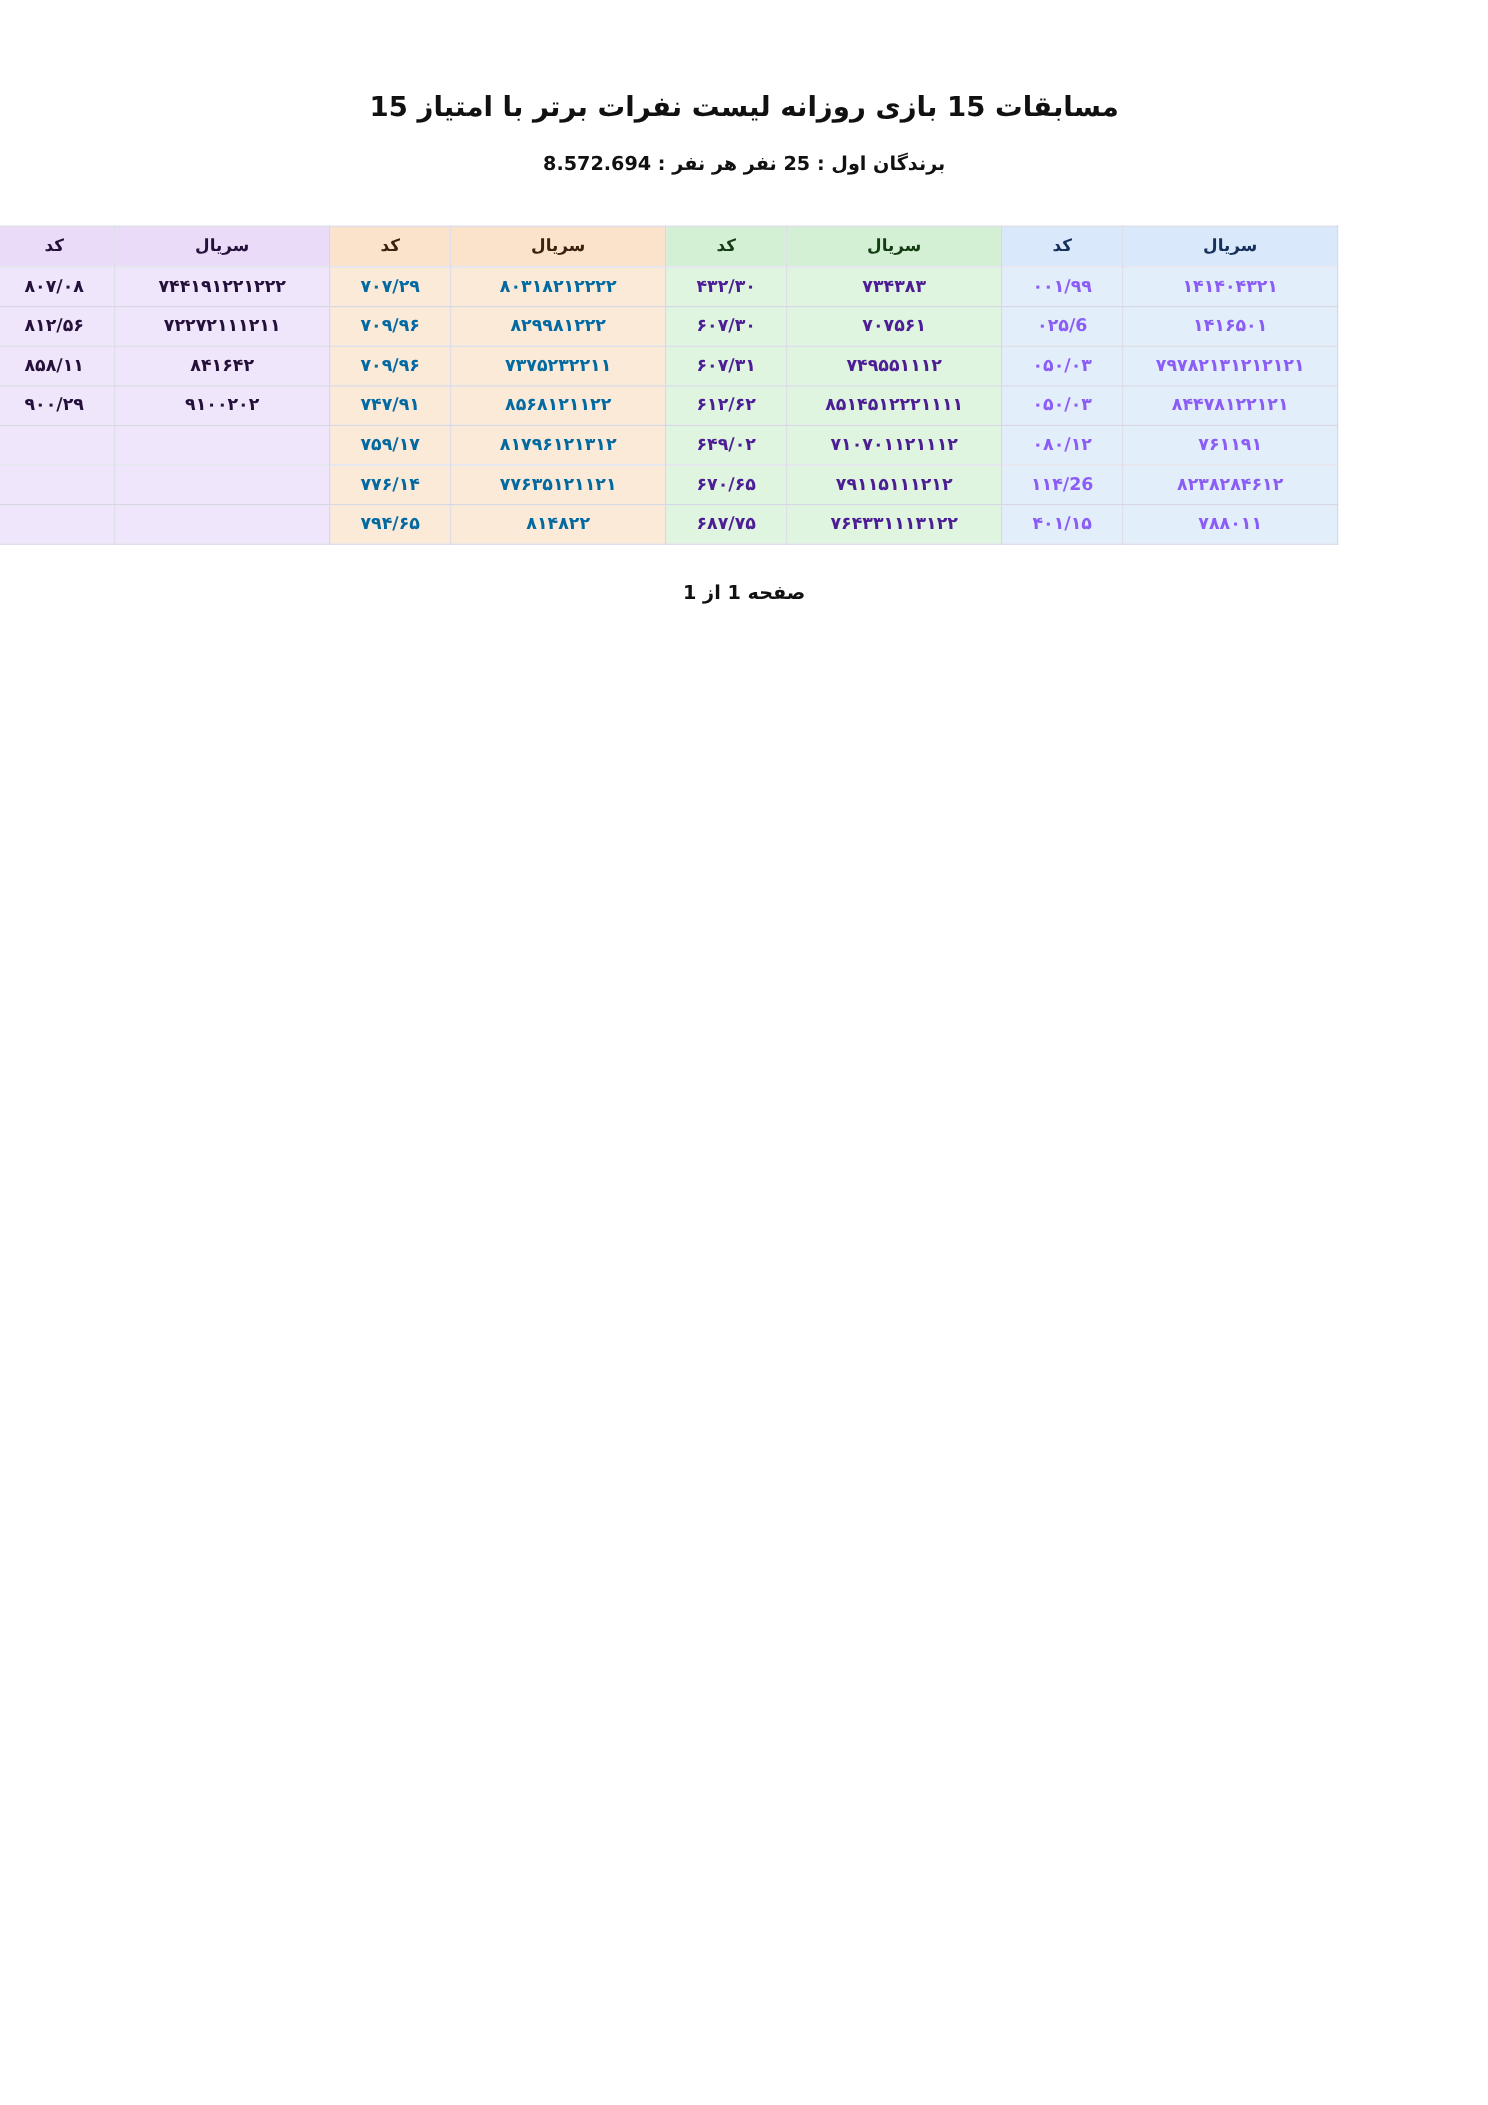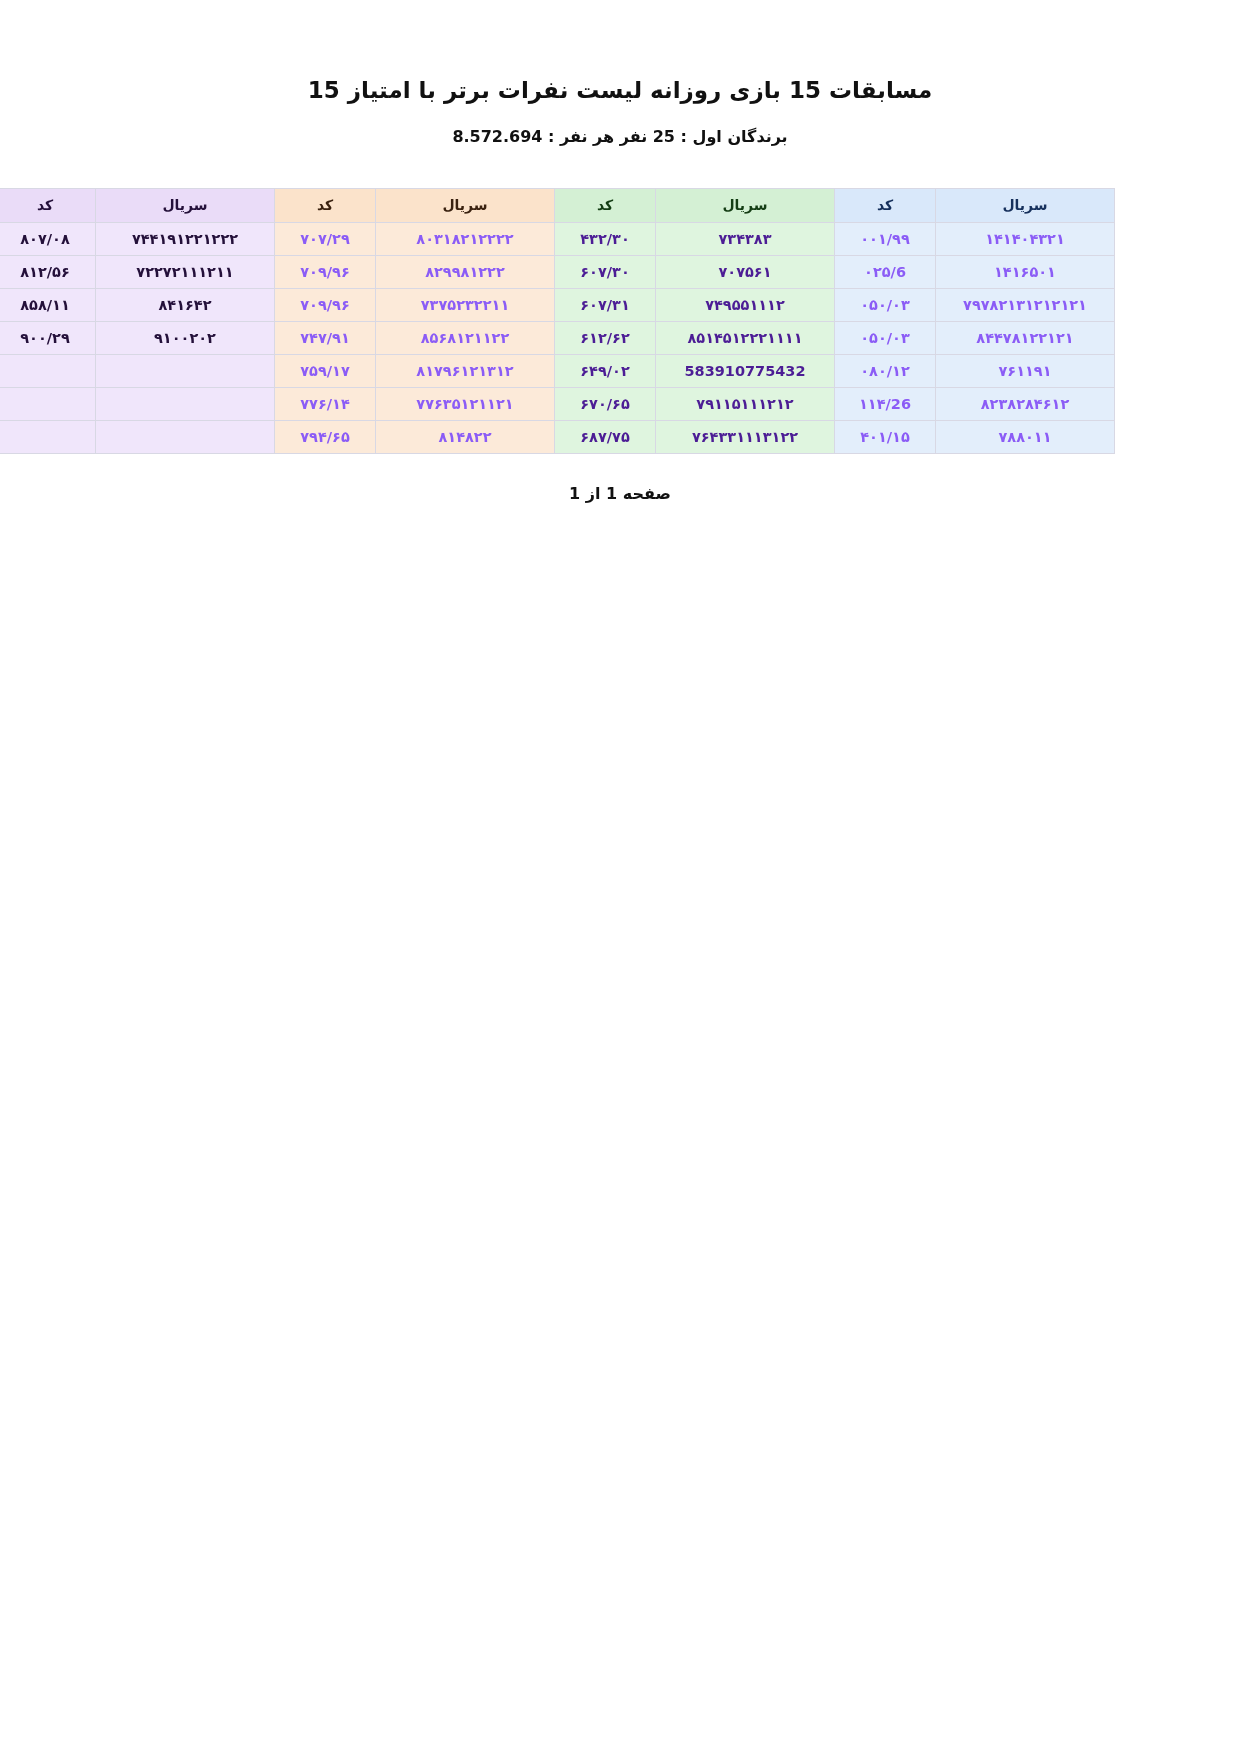"۷۰۷/۲۹" .g-orange { color: #8b5cf6 -> #0369a1 }
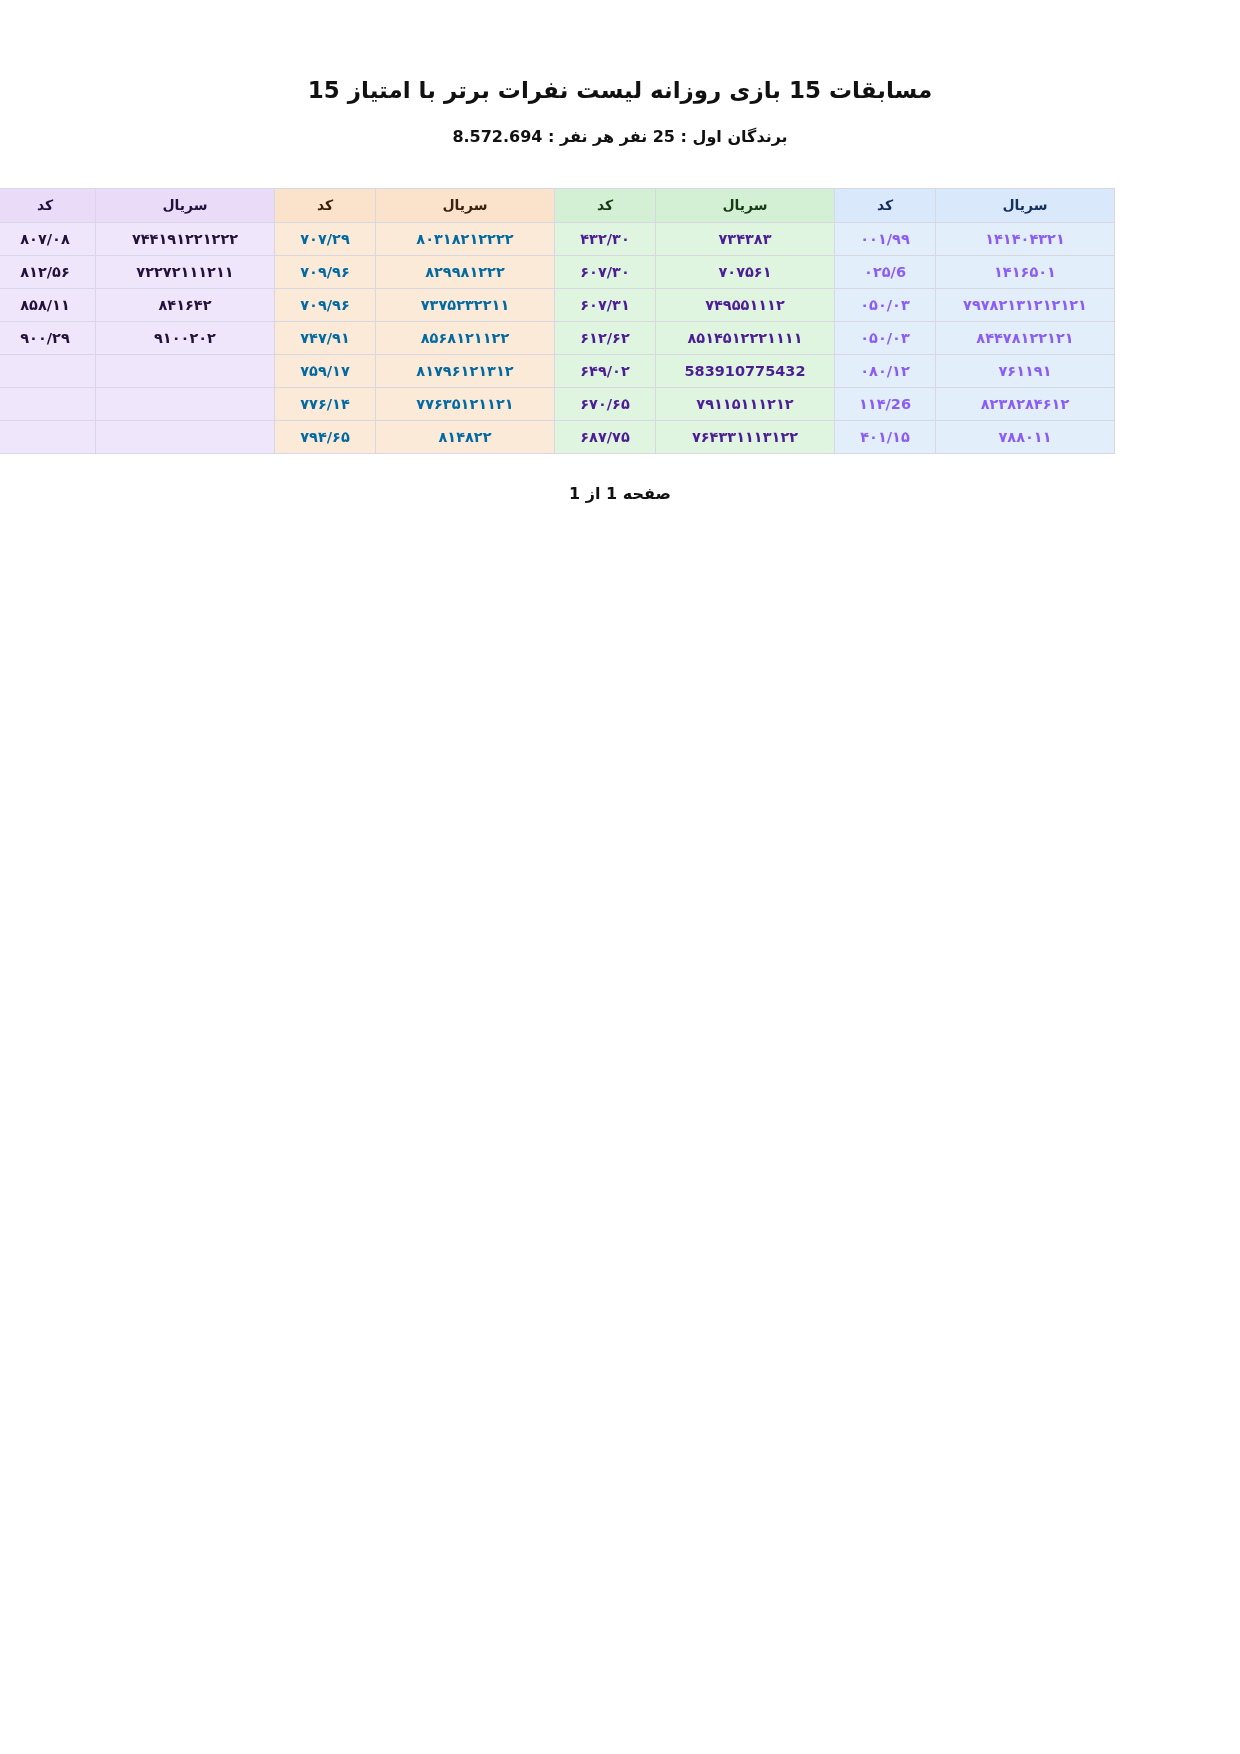"583910775432" td.g-green { text: 583910775432 -> ۷۱۰۷۰۱۱۲۱۱۱۲ }
